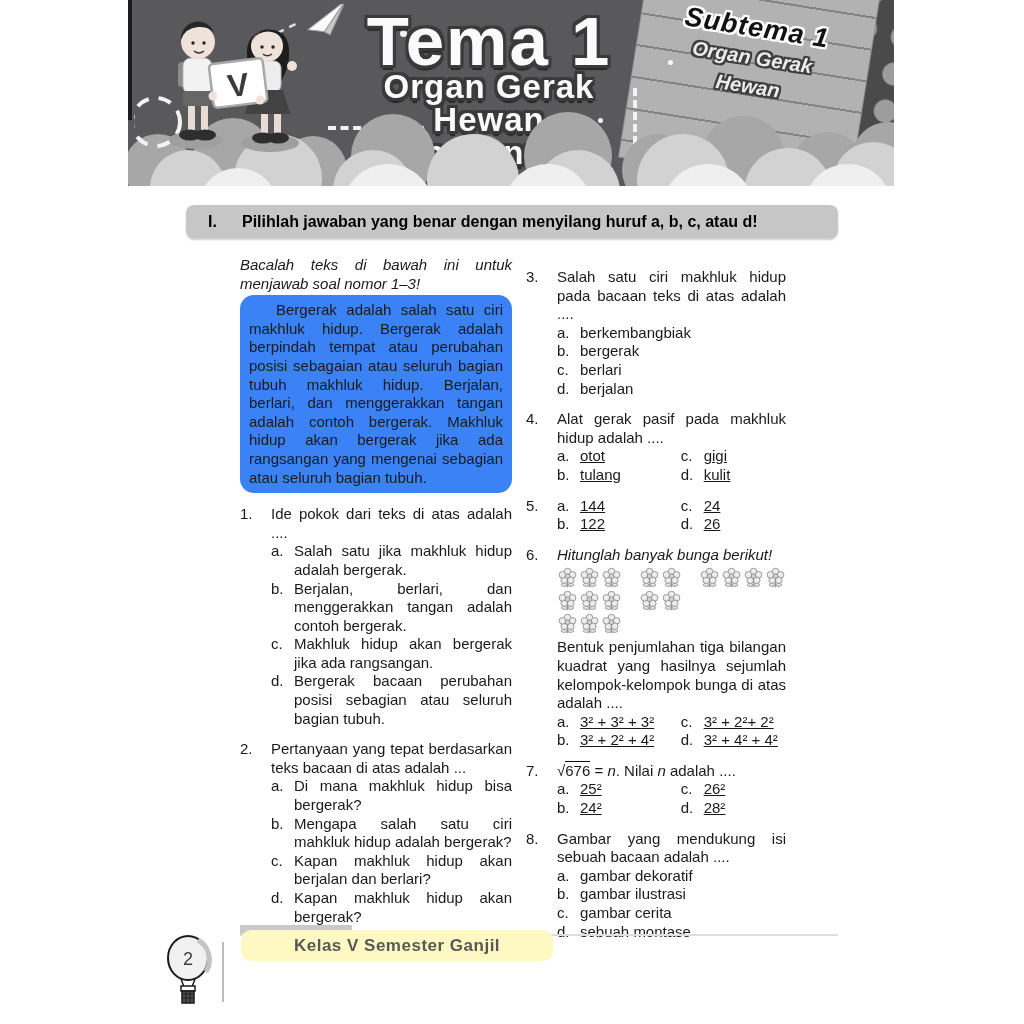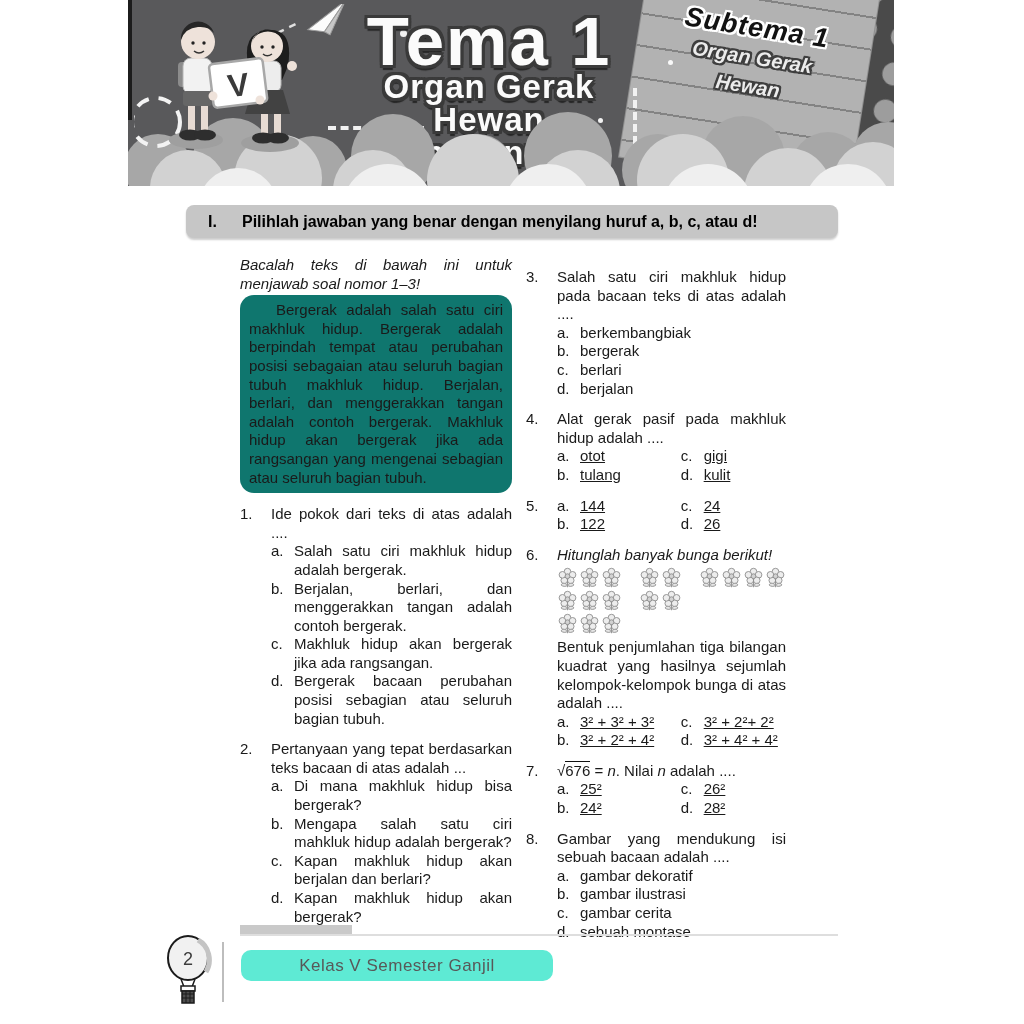"Bergerak adalah salah satu ciri" .passage { background: #0f766e -> #3b82f6 }
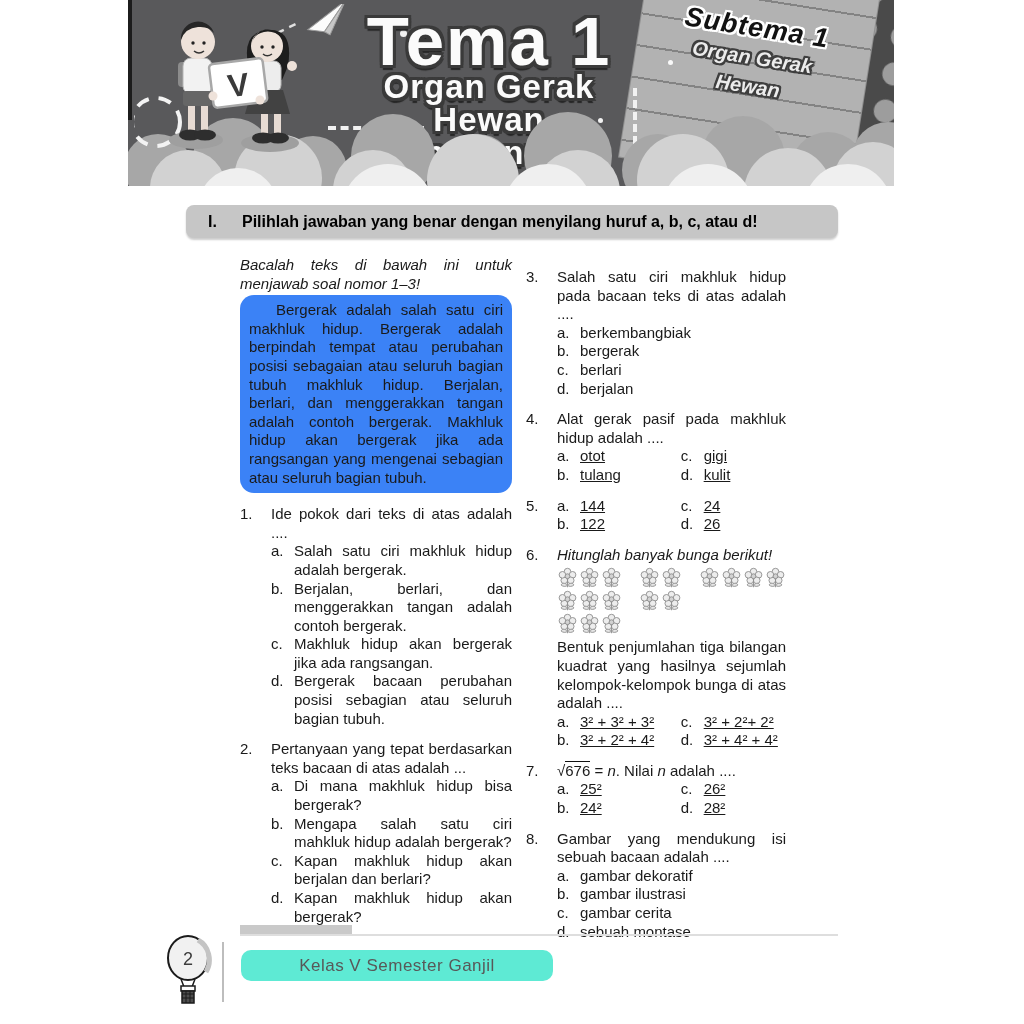"Salah satu ciri makhluk hidup adalah" span.otext { text: ciri -> jika }
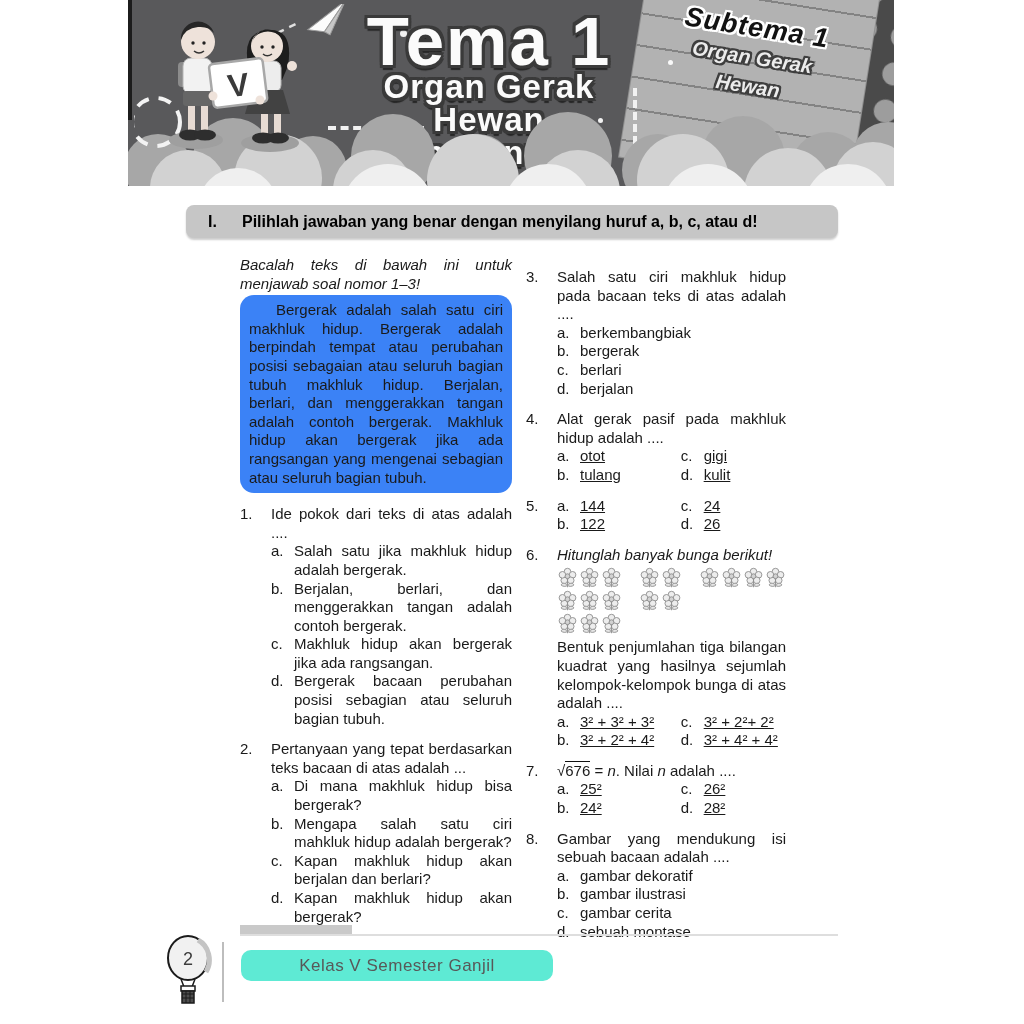"Kelas V Semester Ganjil" .footer-pill { background: #5eead4 -> #fef9c3; font-weight: normal -> bold; top: 950px -> 930px }
